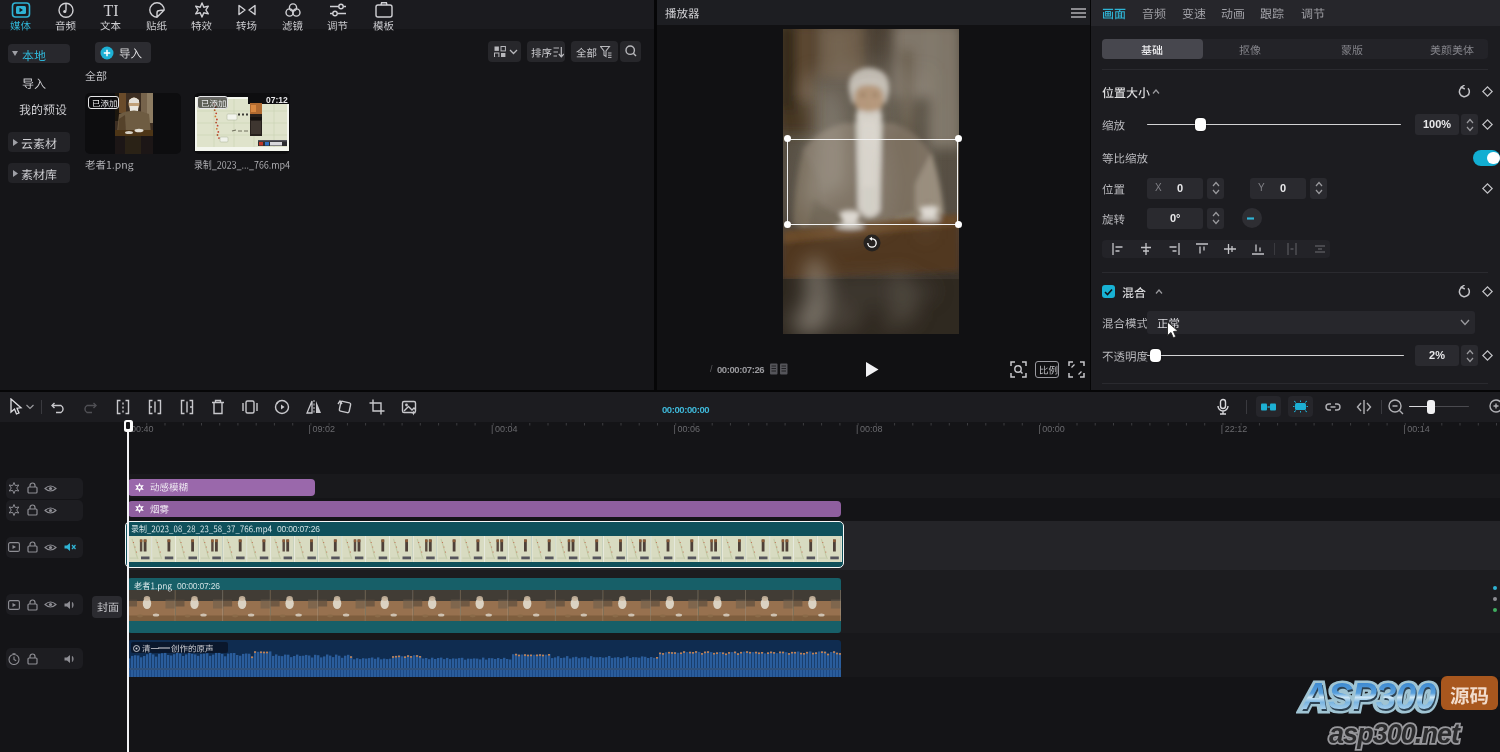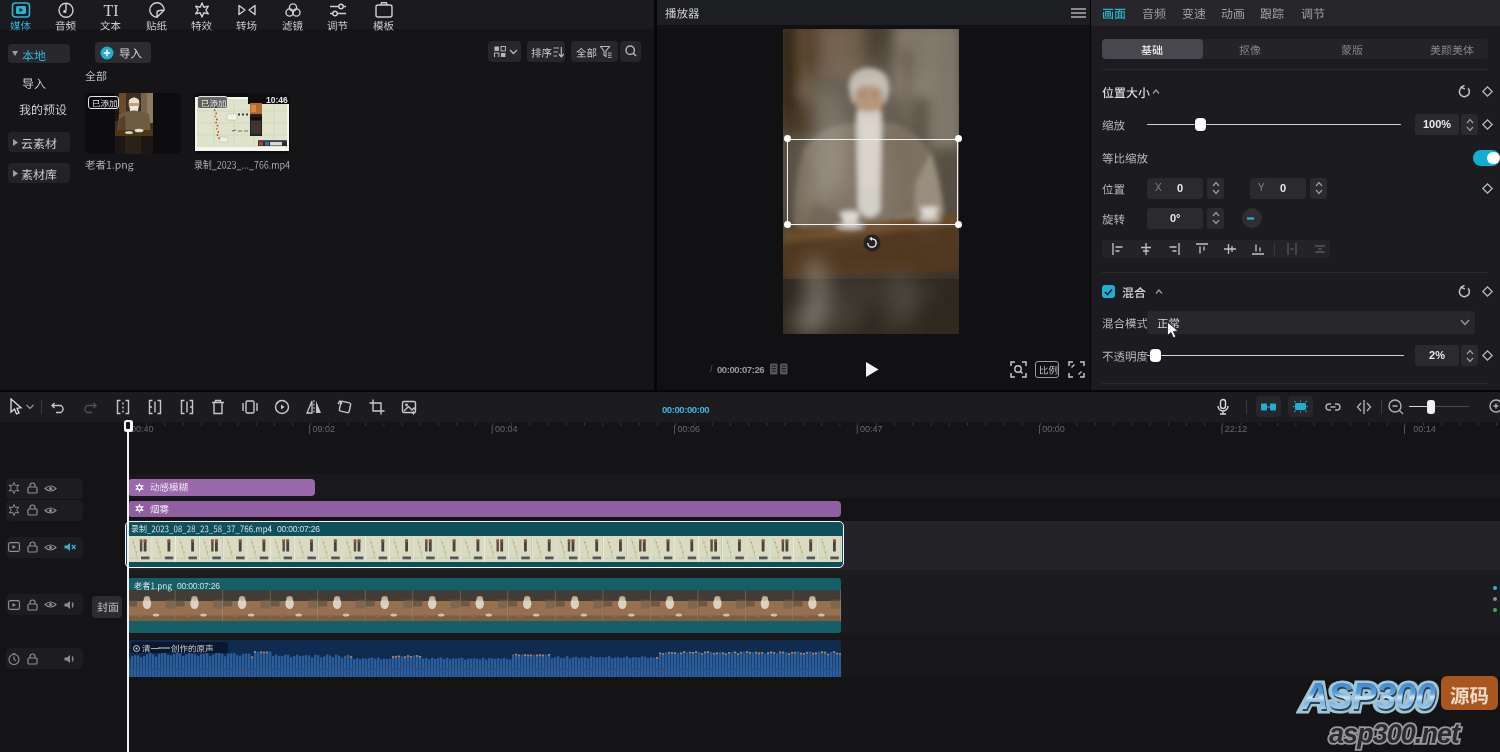"10:46" div { text: 10:46 -> 07:12 }
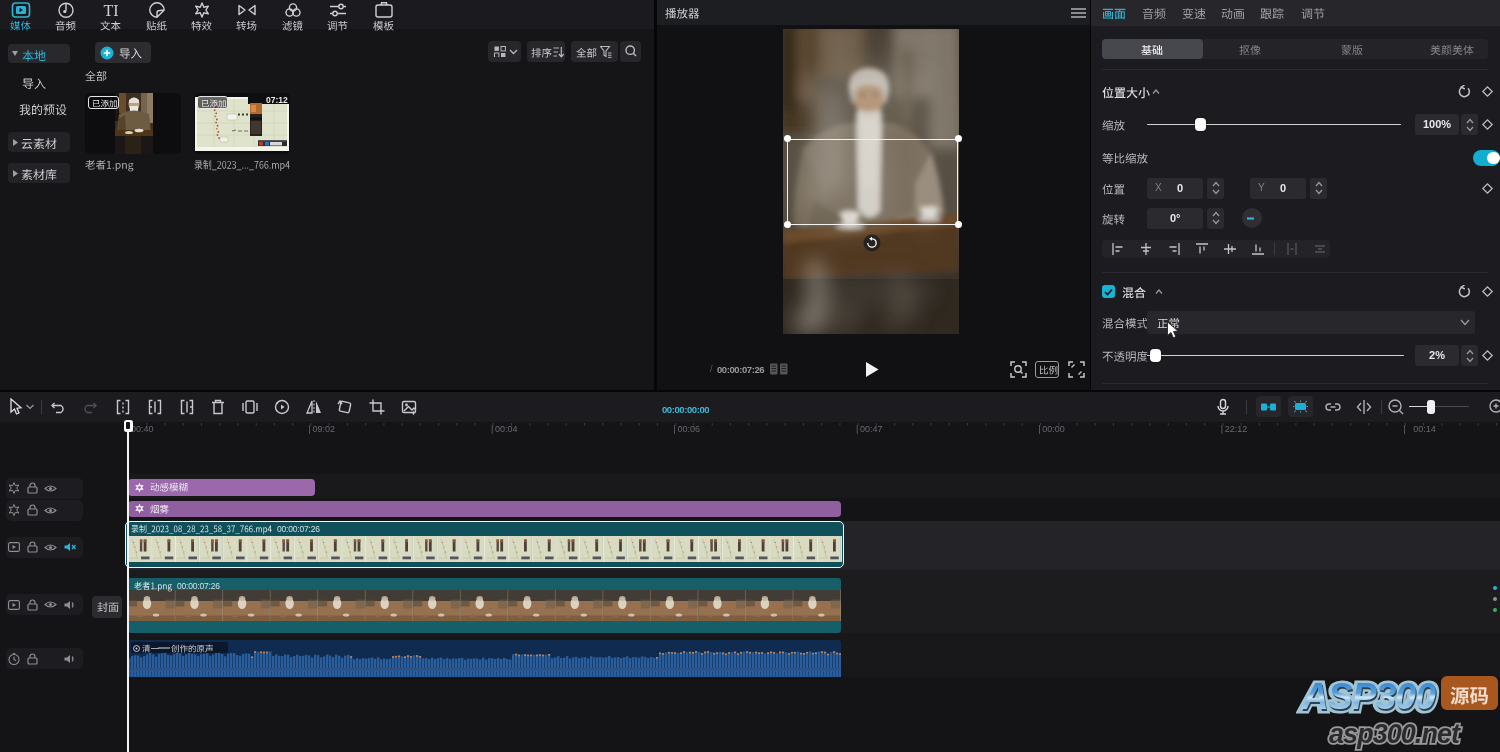"00:47" div { text: 00:47 -> 00:08 }
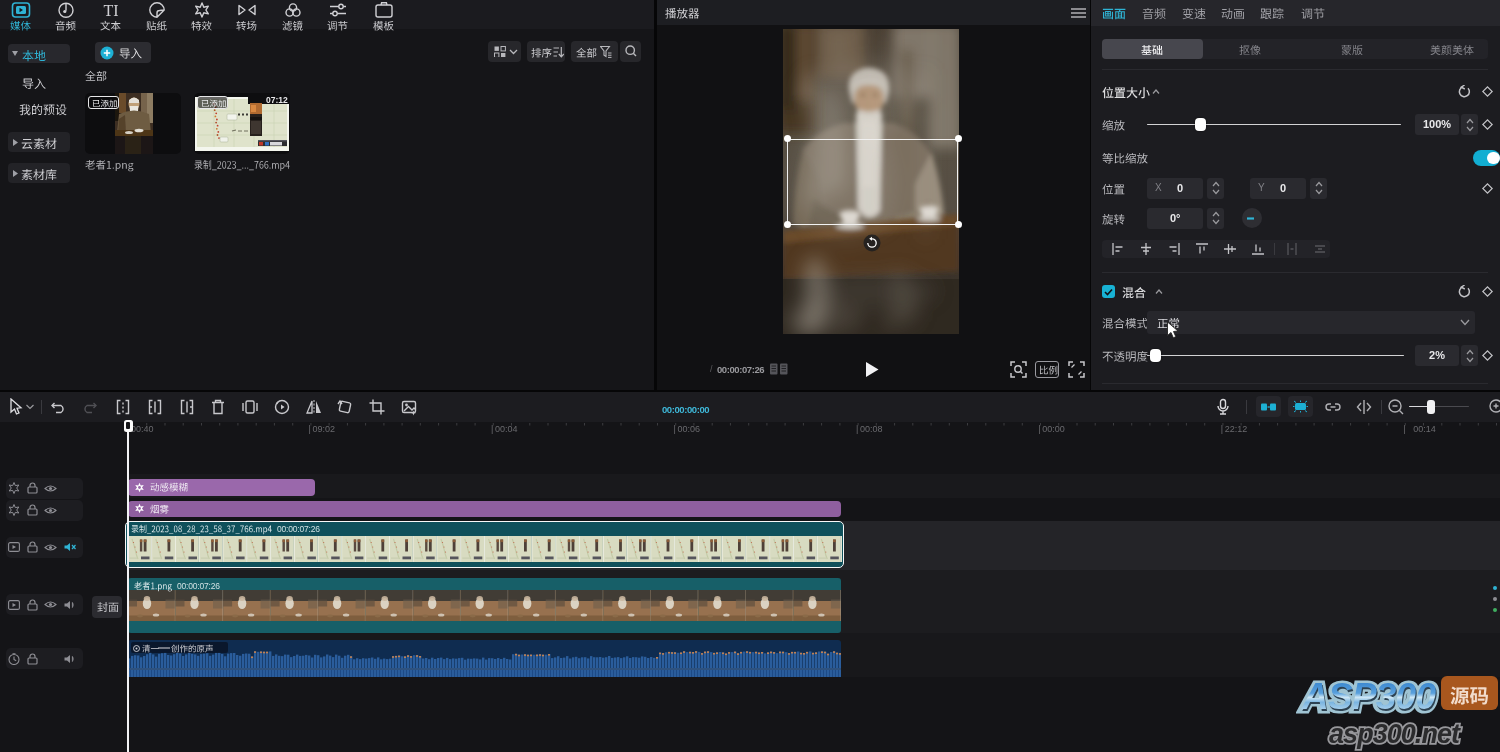"00:14" div { margin-left: 6px -> none }
